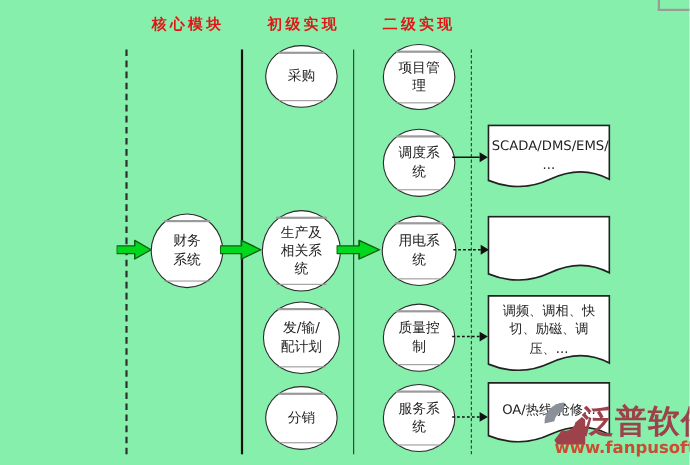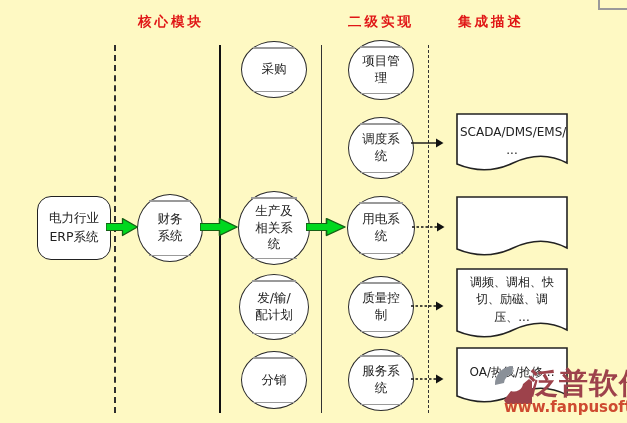"核心模块" #canvas { background: #fef9c3 -> #86efac }
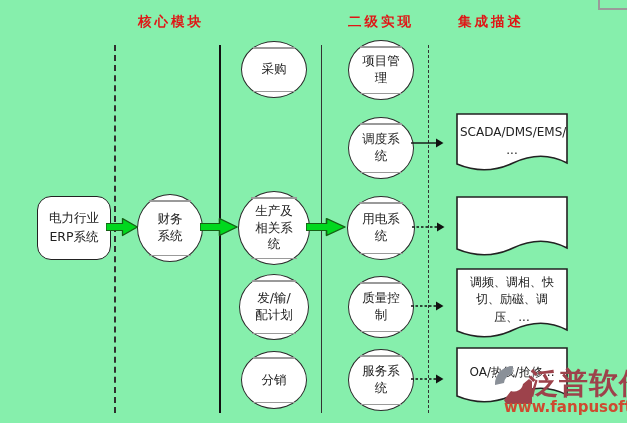"初级实现" div.col-header { html: none -> <div>初级实现</div> }
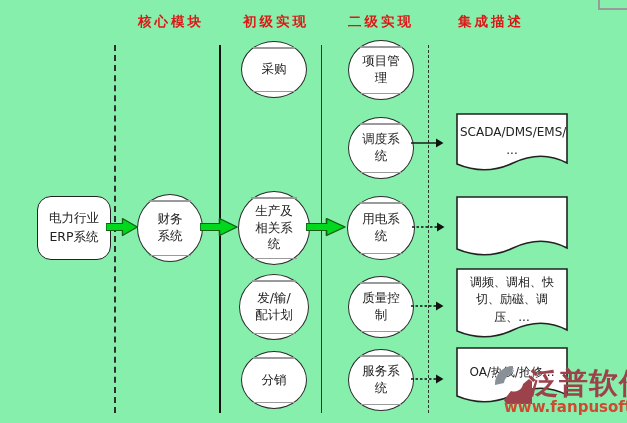"集成描述" div.col-header { html: <div>集成描述</div> -> none }
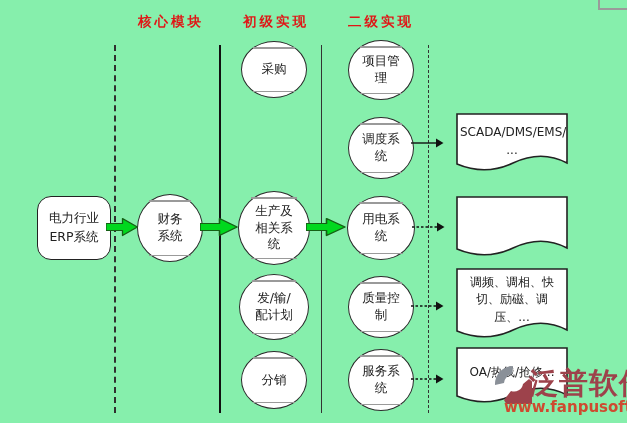"SCADA/DMS/EMS/" .doc { margin-left: 13px -> none }
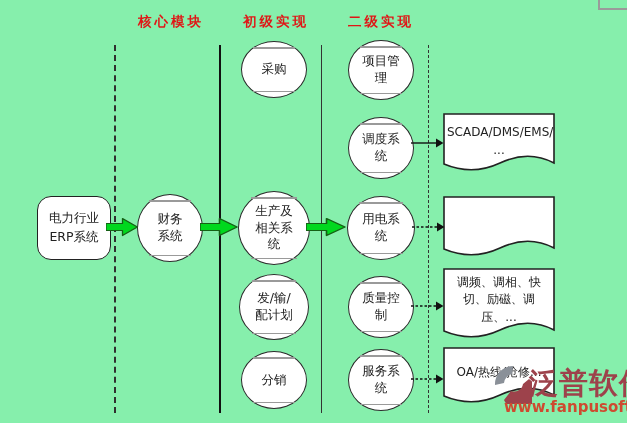"电力行业" div.rbox { html: <div>电力行业 ERP系统</div> -> none }
